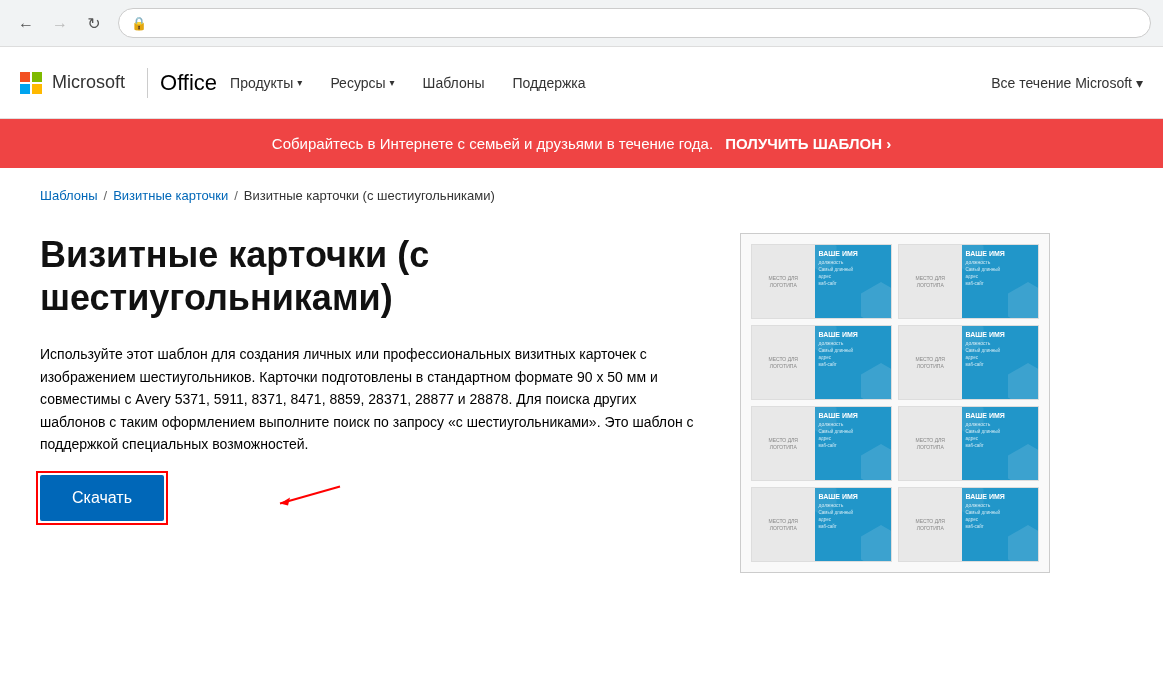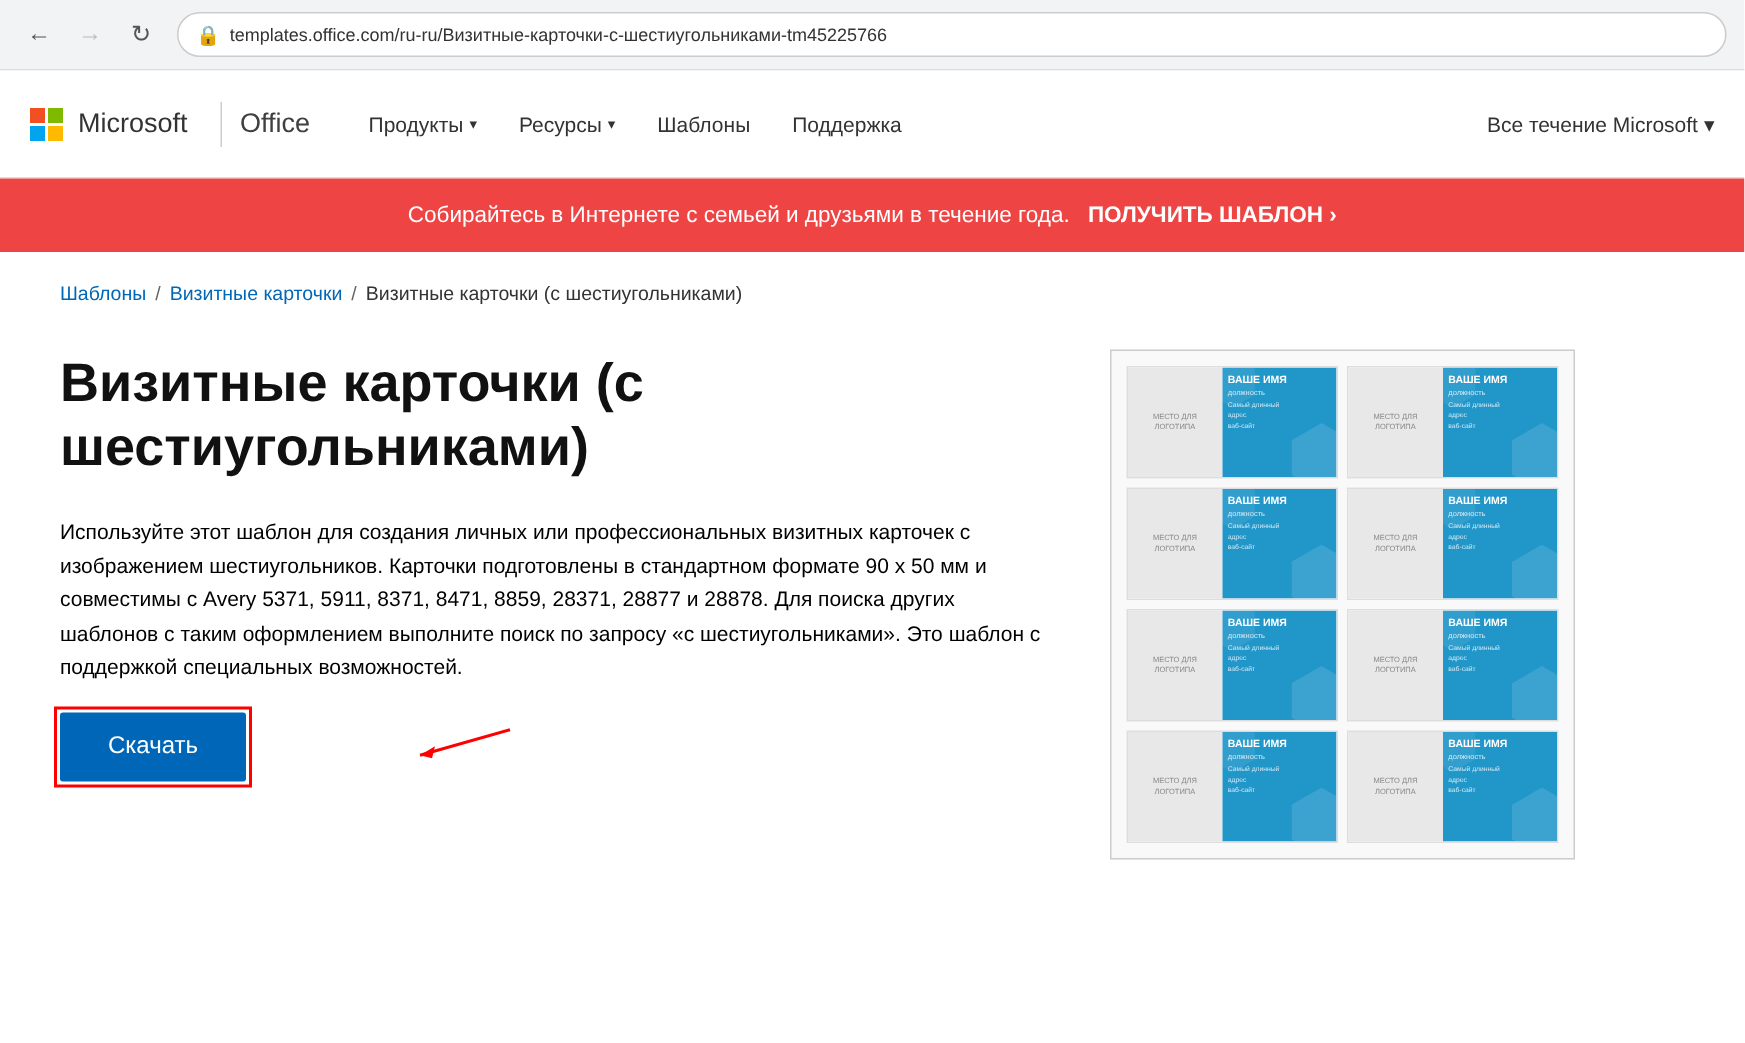"templates.office.com/ru-ru/Визитные-карт" span { html: <span>templates.office.com/ru-ru/Визитные-карточки-с-шестиугольниками-tm45225766</span> -> none }
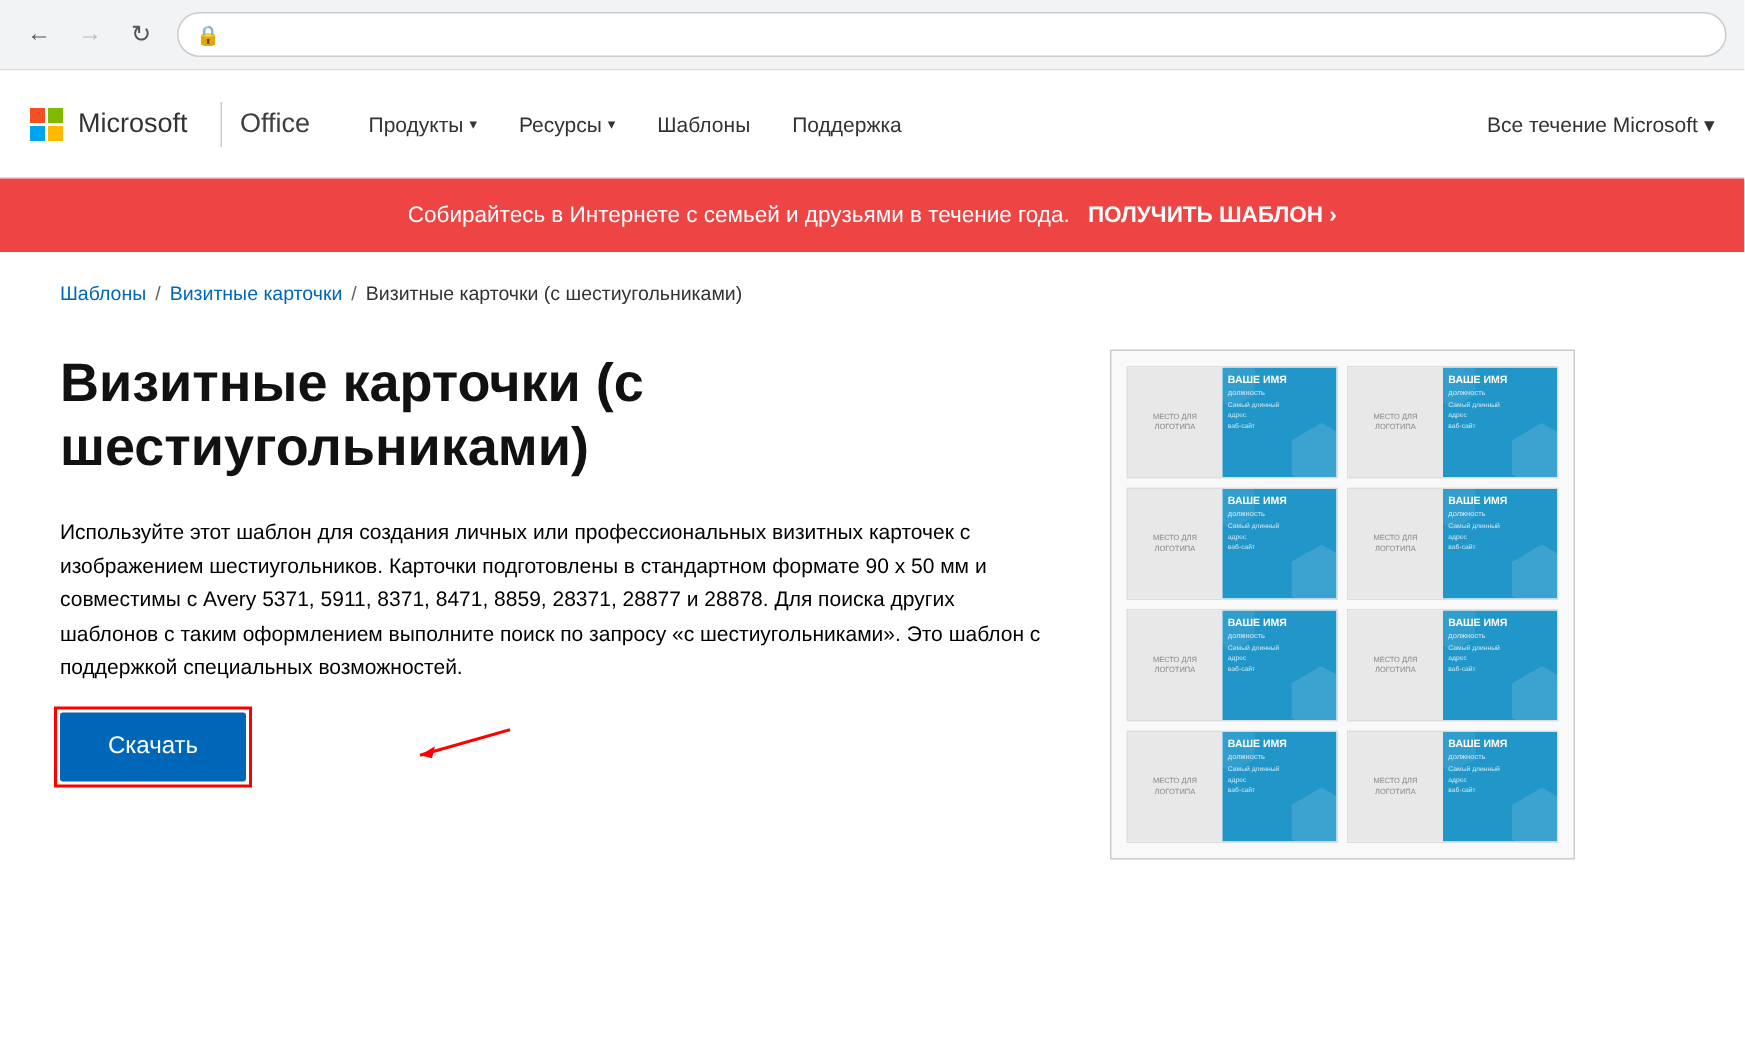"Office" .office-text { color: #404040 -> #000000; font-size: 18px -> 22px; margin-right: 29px -> 3px }
